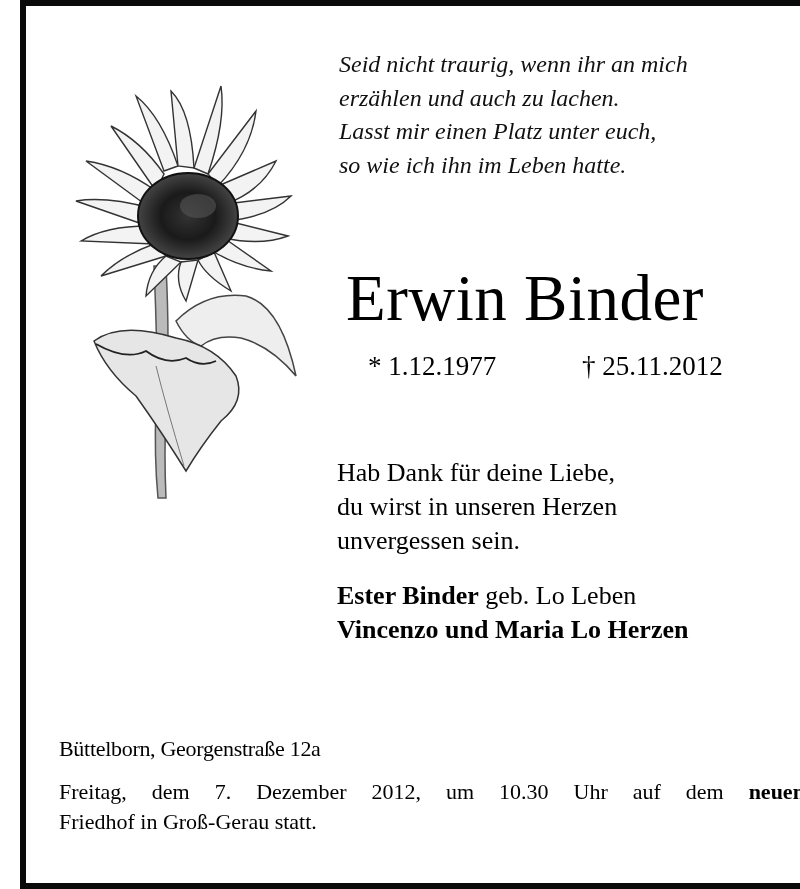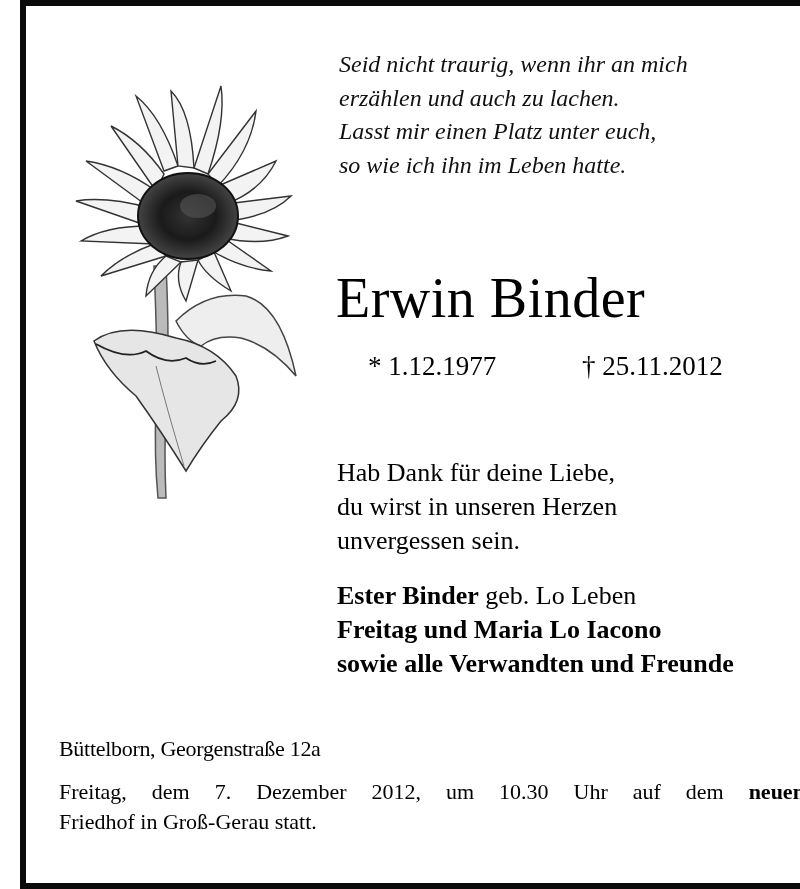"Erwin Binder" .name { font-size: 56px -> 65px; left: 310px -> 320px }
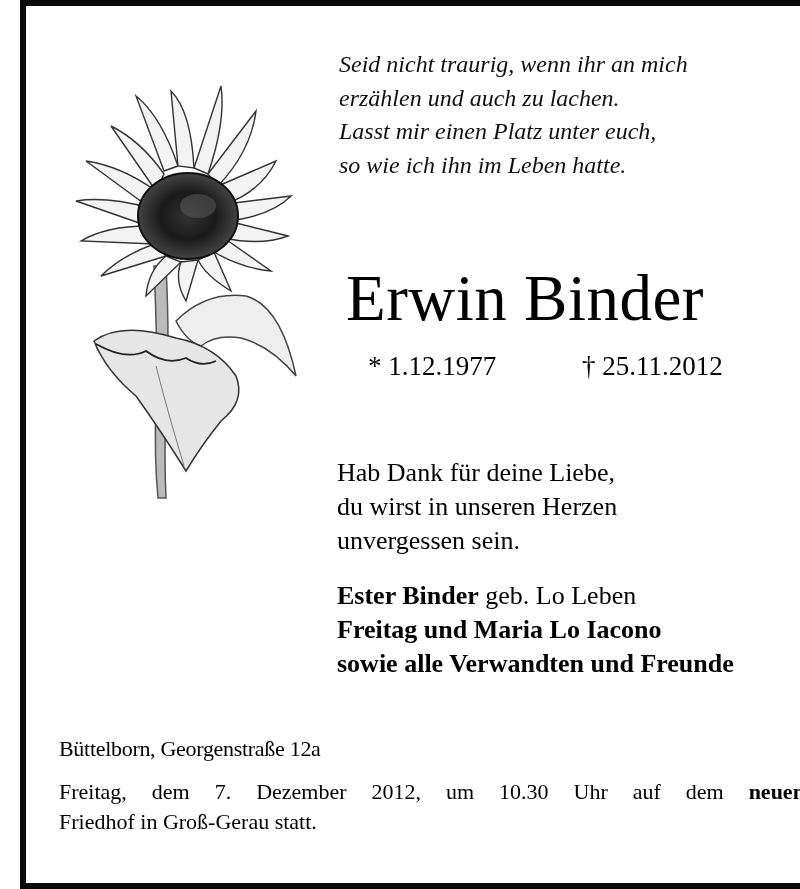"Freitag und Maria Lo Iacono" b { text: Freitag und Maria Lo Iacono -> Vincenzo und Maria Lo Herzen }
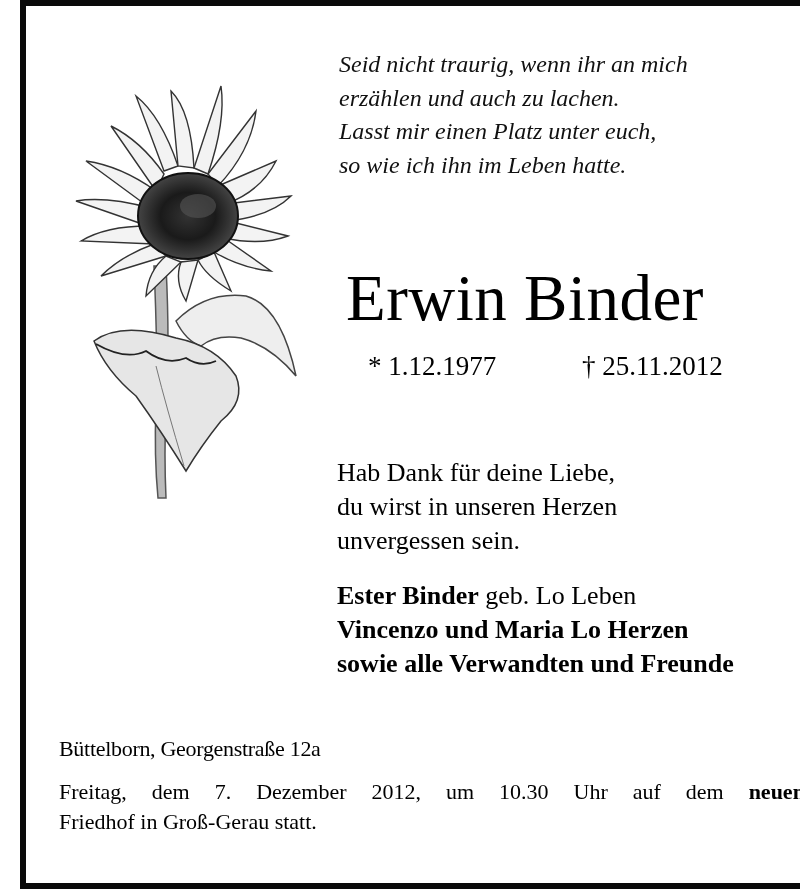"sowie alle Verwandten und Freunde" div { html: <div><b>sowie alle Verwandten und Freunde</b></div> -> none }
